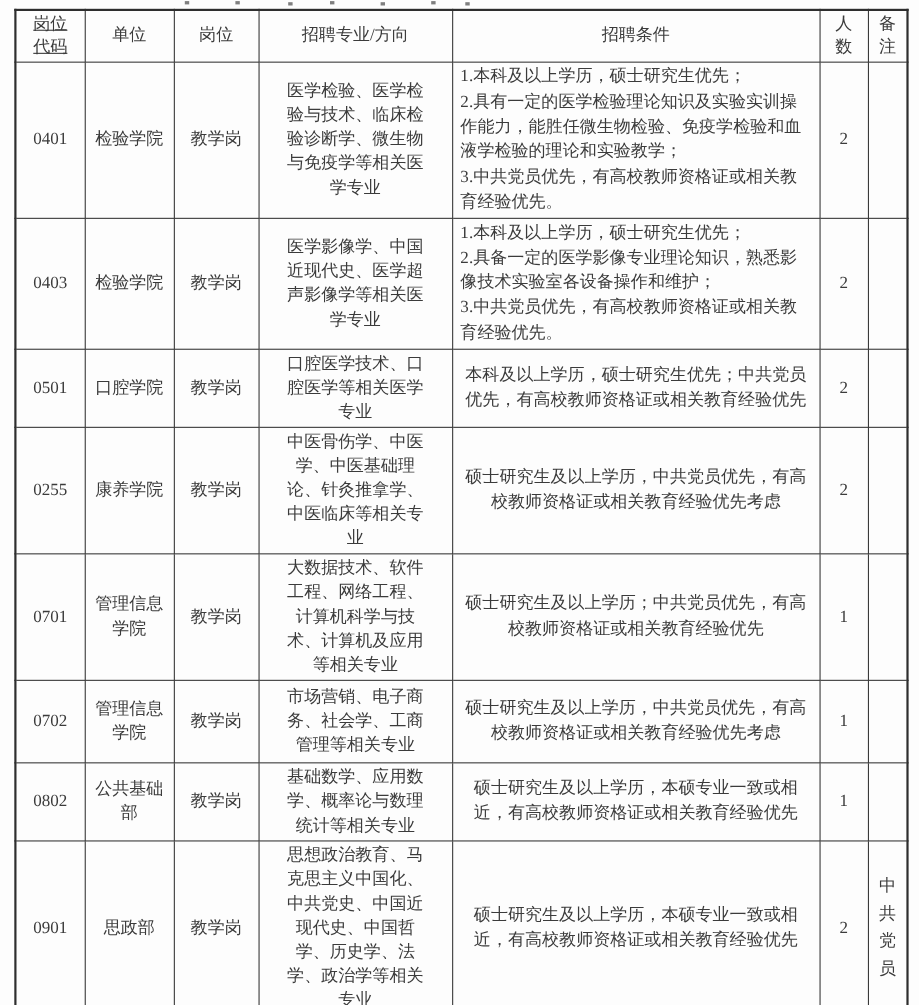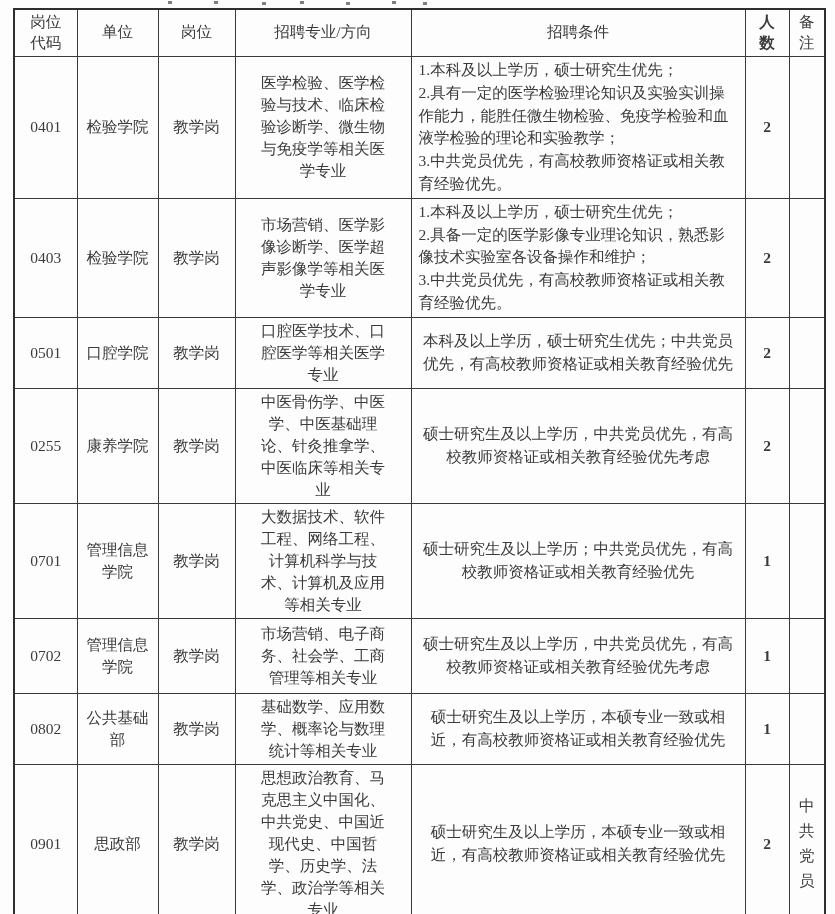"岗位代码" th.h-code { text-decoration: none -> underline }
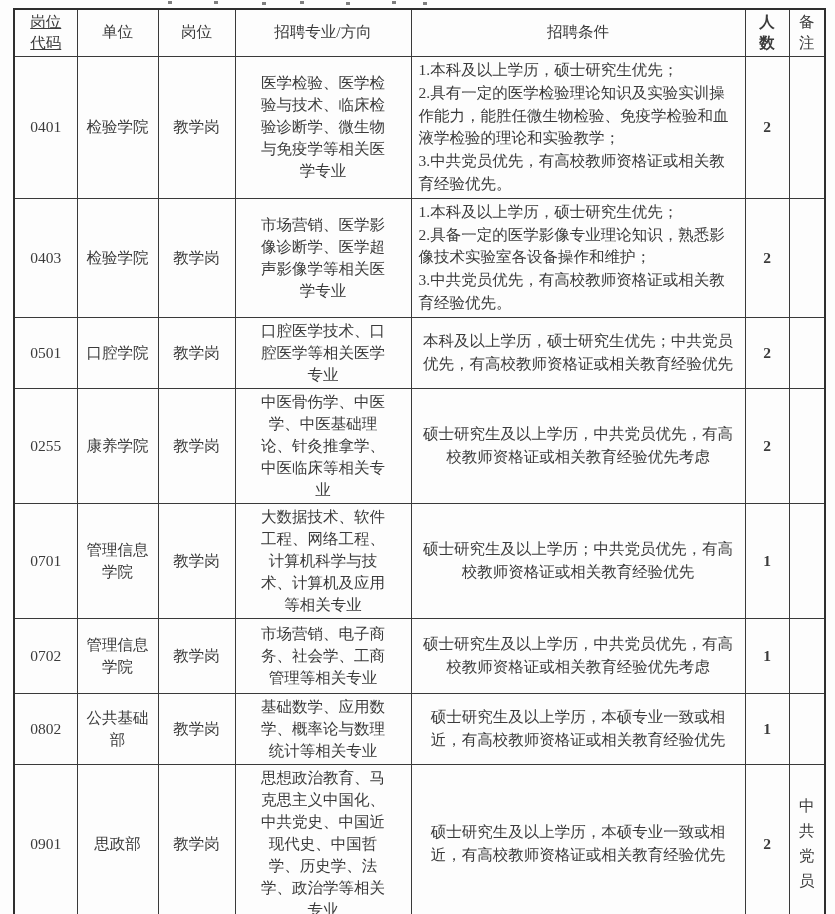"人数" th.h-count, td.c-count { font-weight: bold -> none }
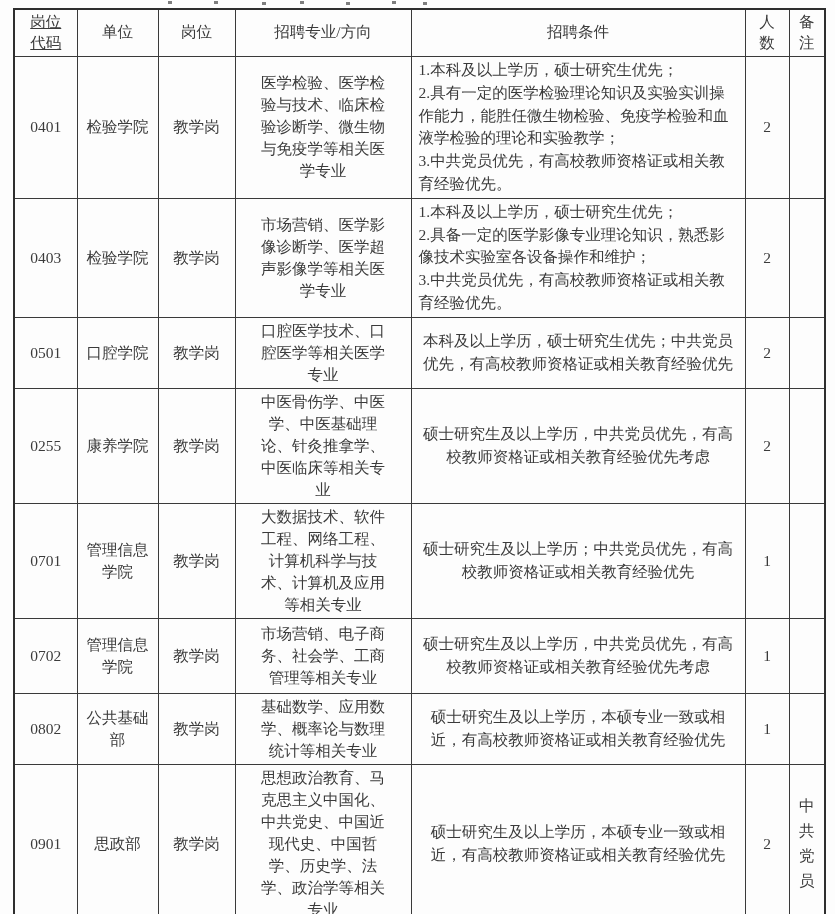"市场营销、医学影像诊断学、医学超声影像学等相关医学专业" td.c-major { text: 市场营销、医学影像诊断学 -> 医学影像学、中国近现代史 }
